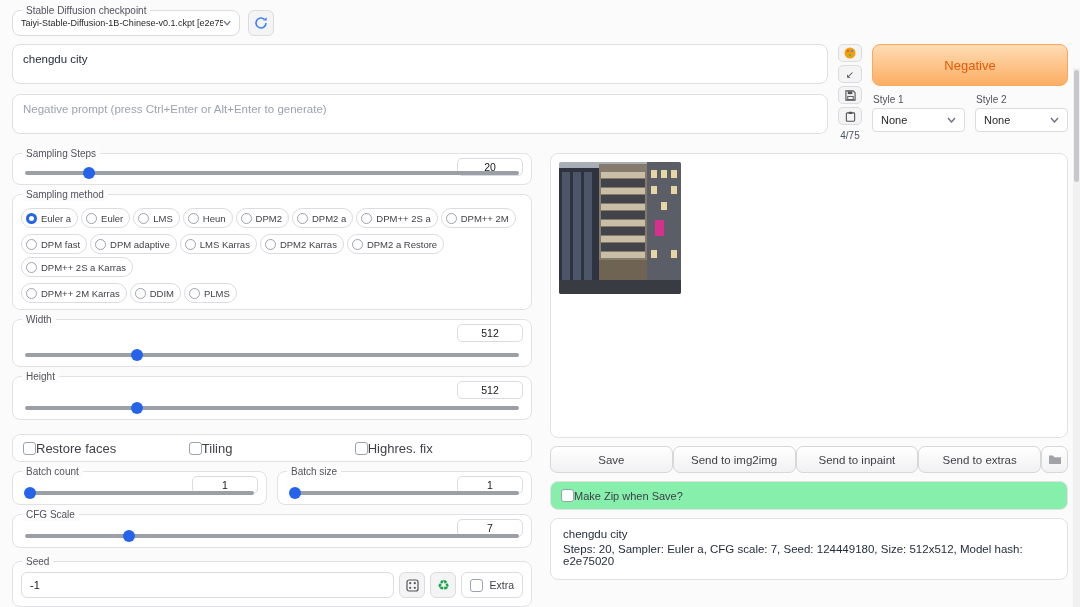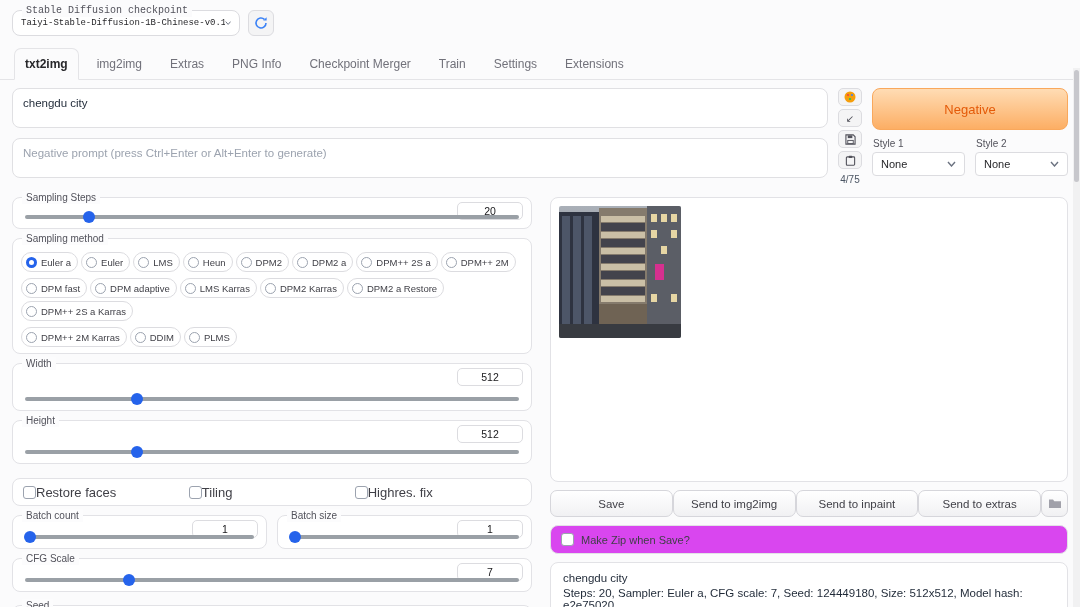"Stable Diffusion checkpoint" .ckpt-box { font-family: Liberation Mono, monospace -> none }
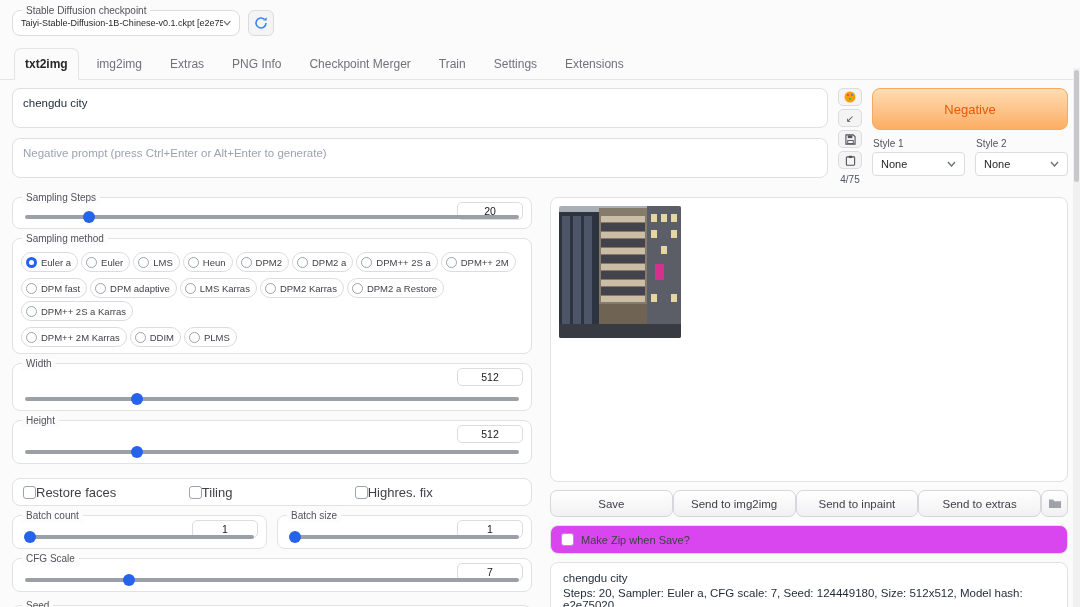"txt2img" div.tabbar { html: <div> <div>txt2img</div> <div>img2img</div> <div>Extras</div> <div>PNG Info</div> <div>Checkpoint Merger</div> <div>Train</div> <div>Settings</div> <div>Extensions</div> </div> -> none }
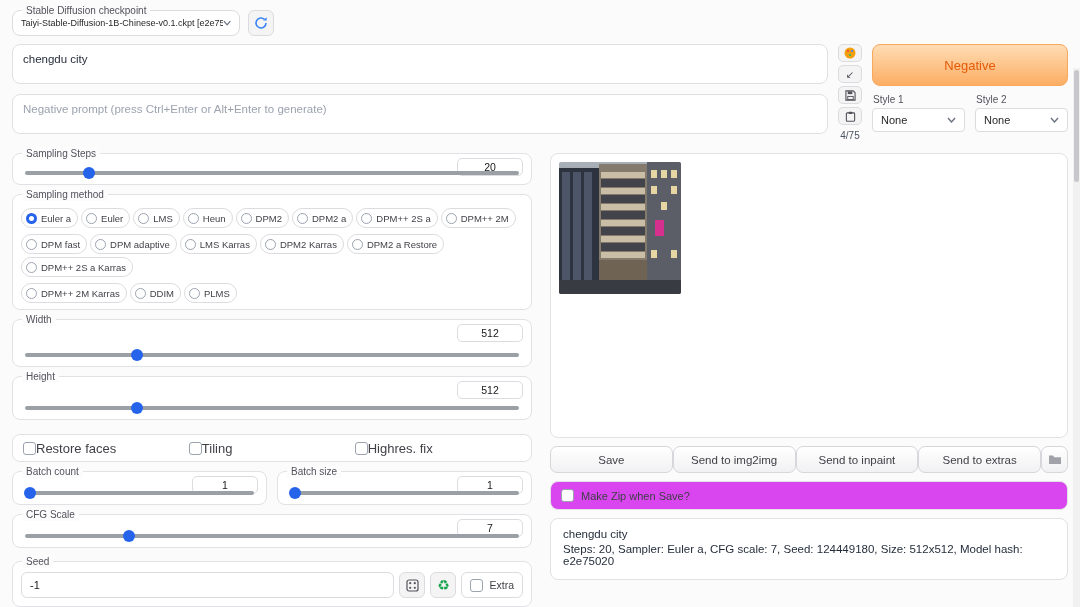"Make Zip when Save?" .zip-panel { background: #d946ef -> #86efac; gap: 7px -> 0 }
